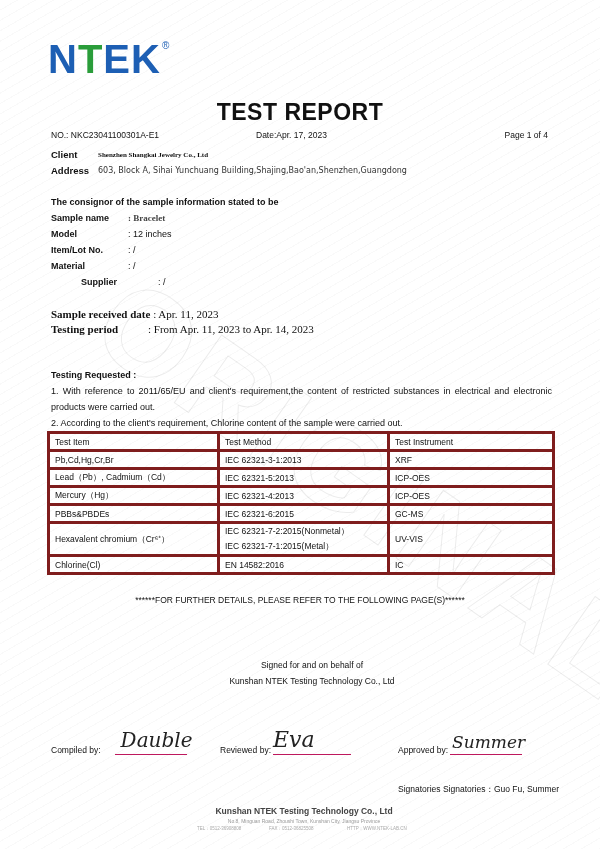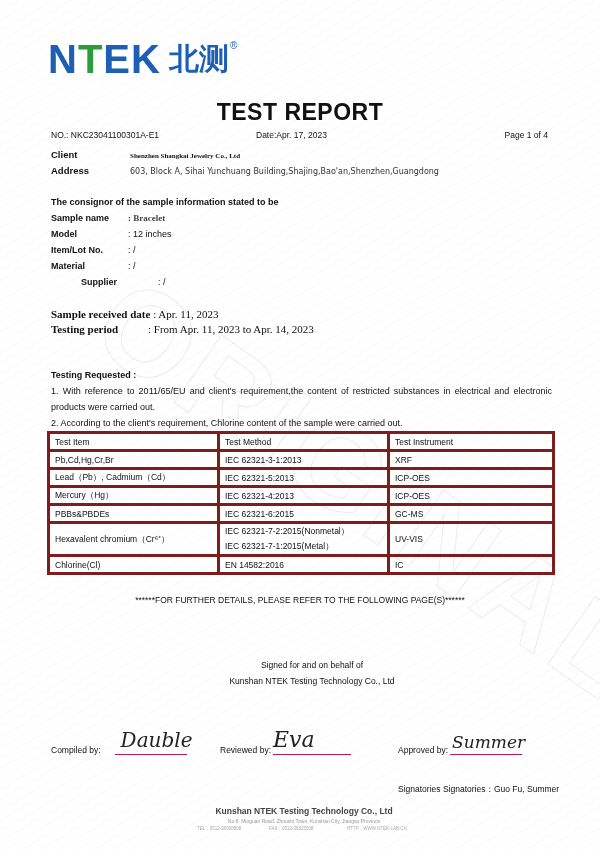"北测" span.logo-cn { html: <span>北测</span> -> none }
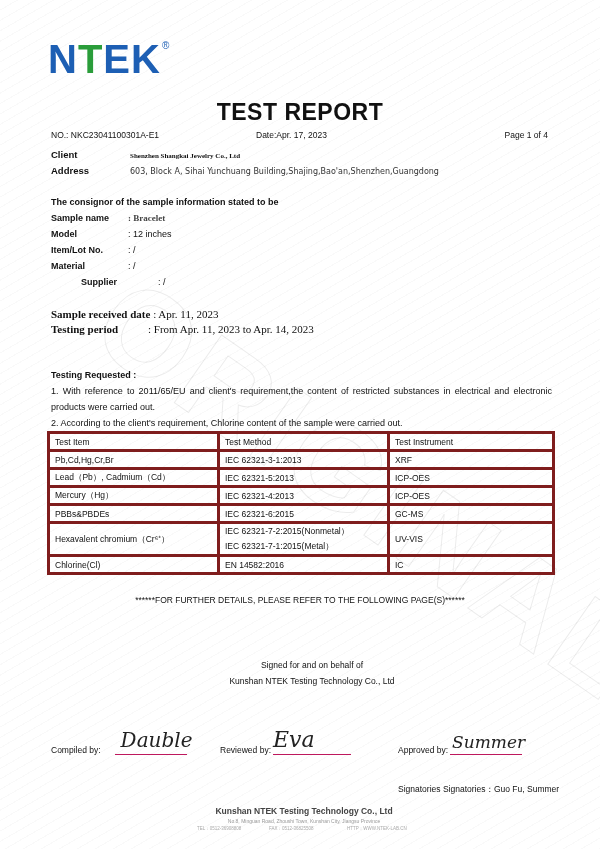"Client" .client-row { align-items: flex-end -> center; gap: 32px -> none }
